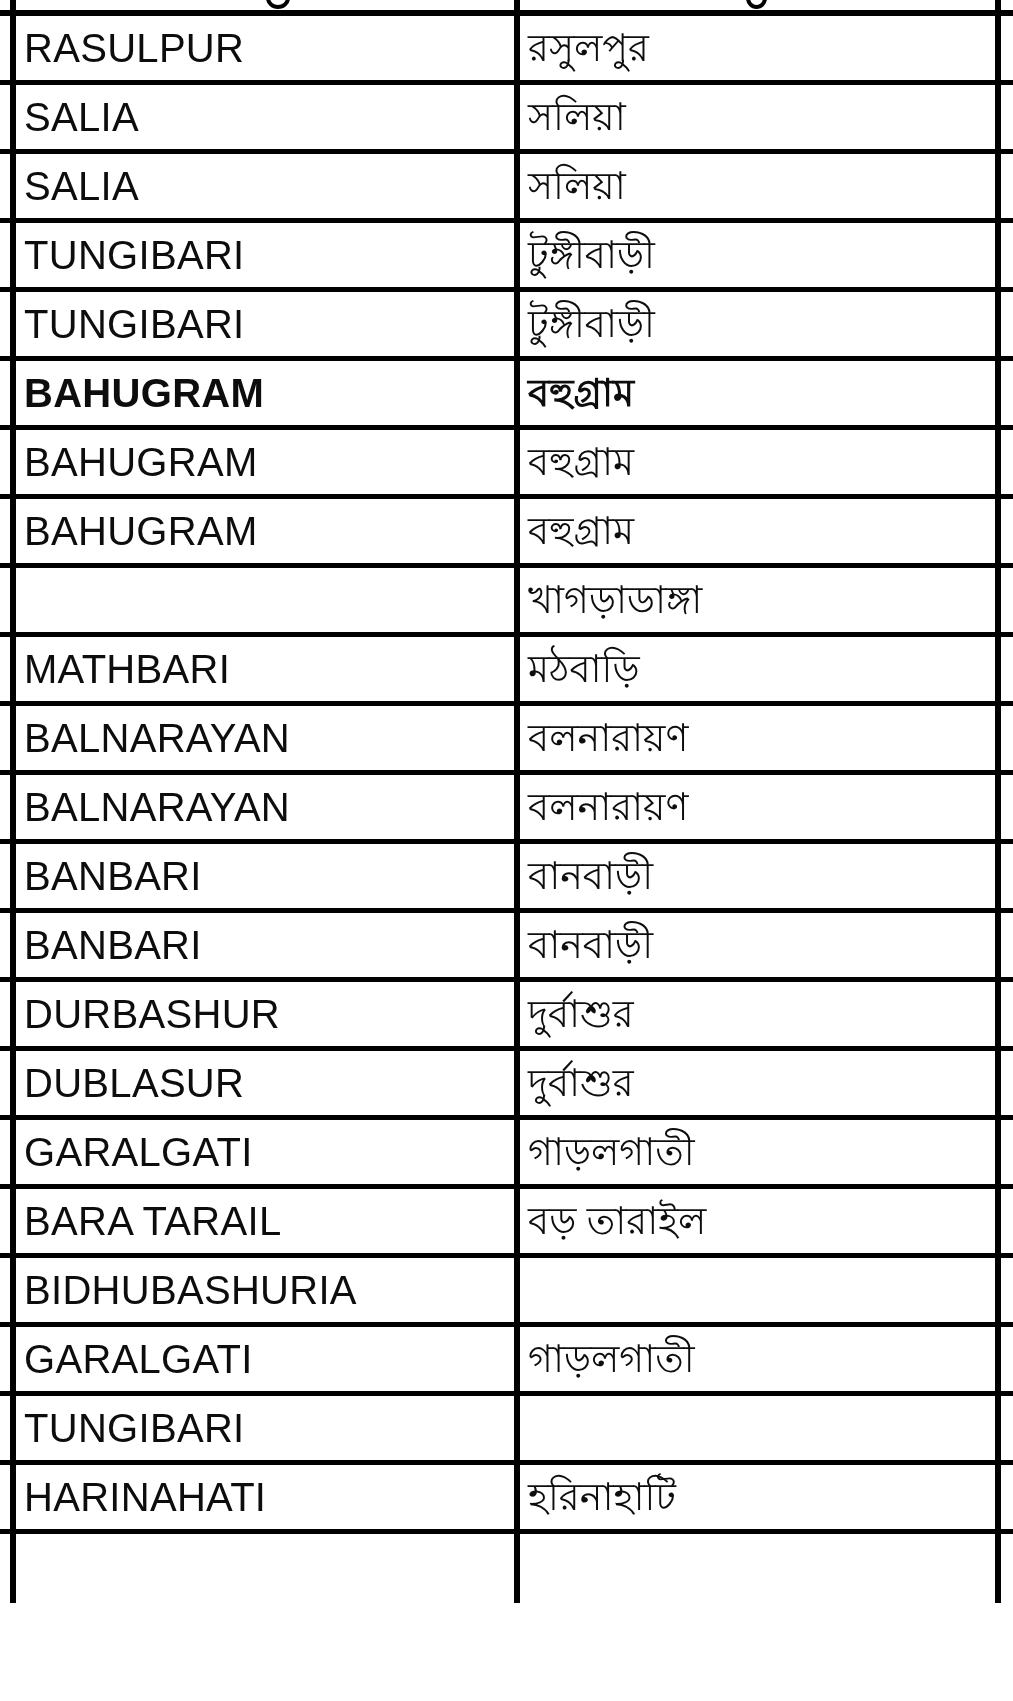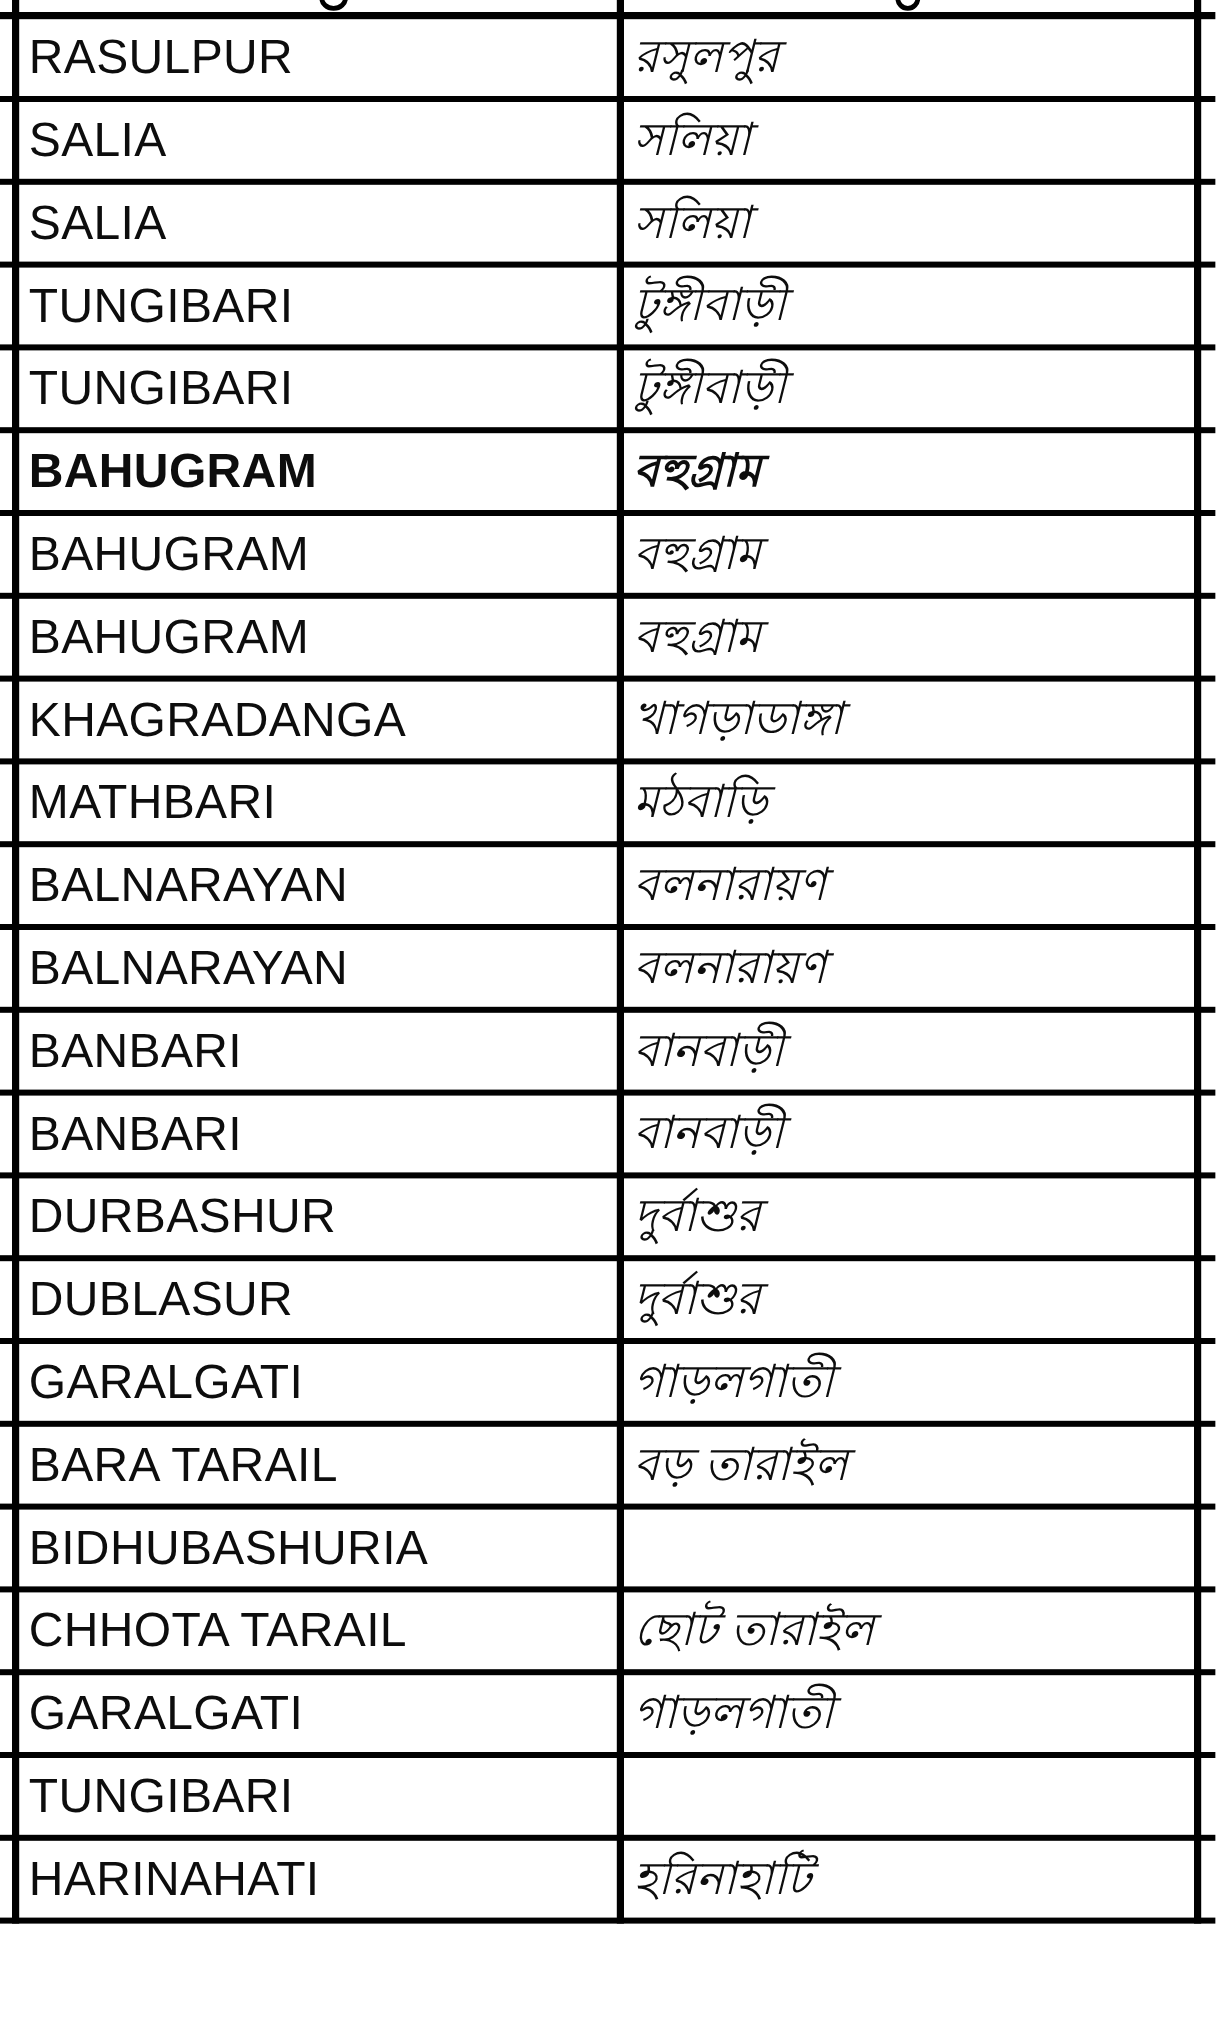"রসুলপুর" .cell-bn { font-style: italic -> none }
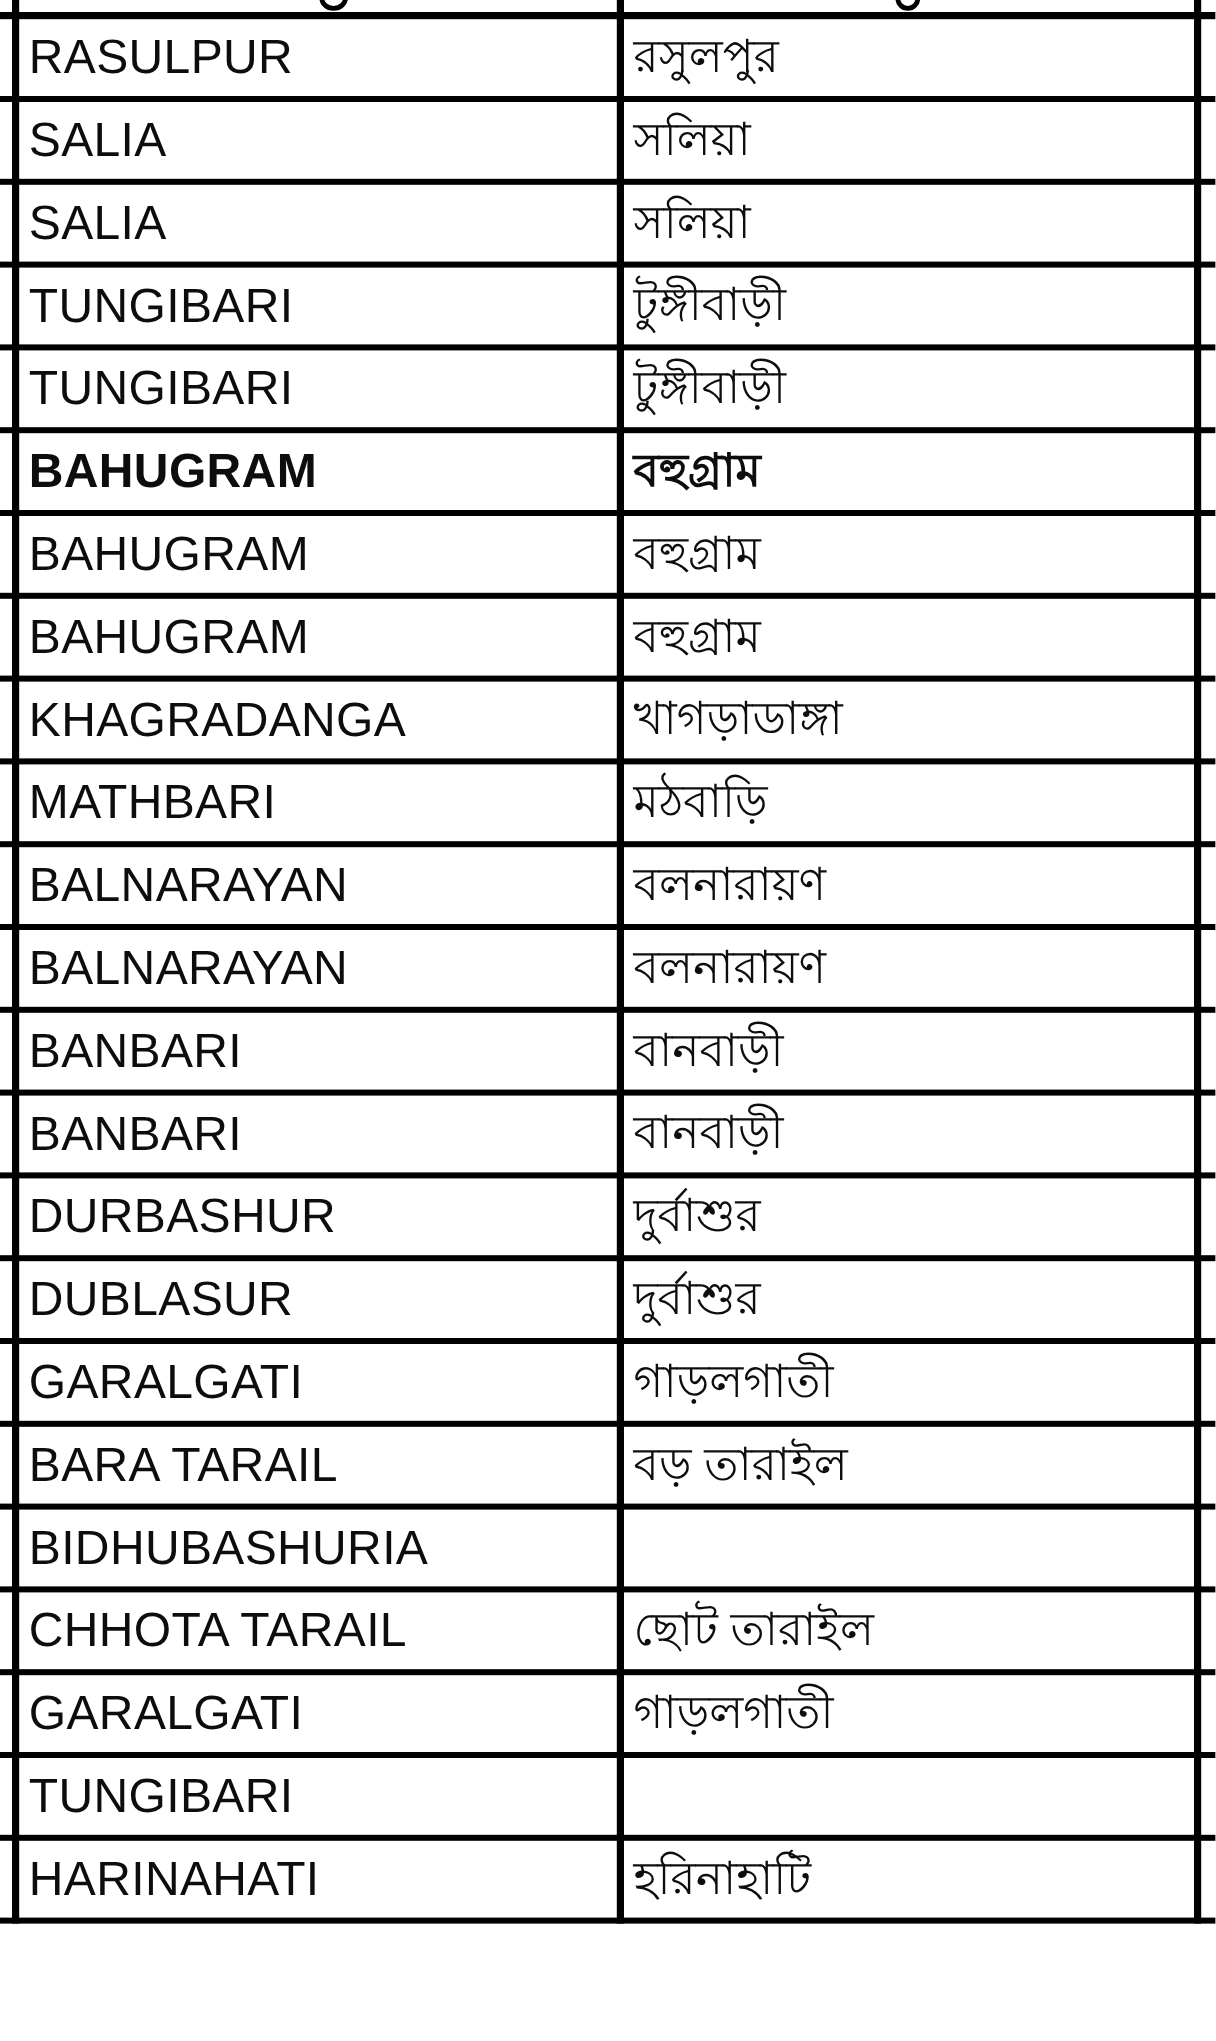"KHAGRADANGA" div.cell { html: <div>KHAGRADANGA</div> -> none }
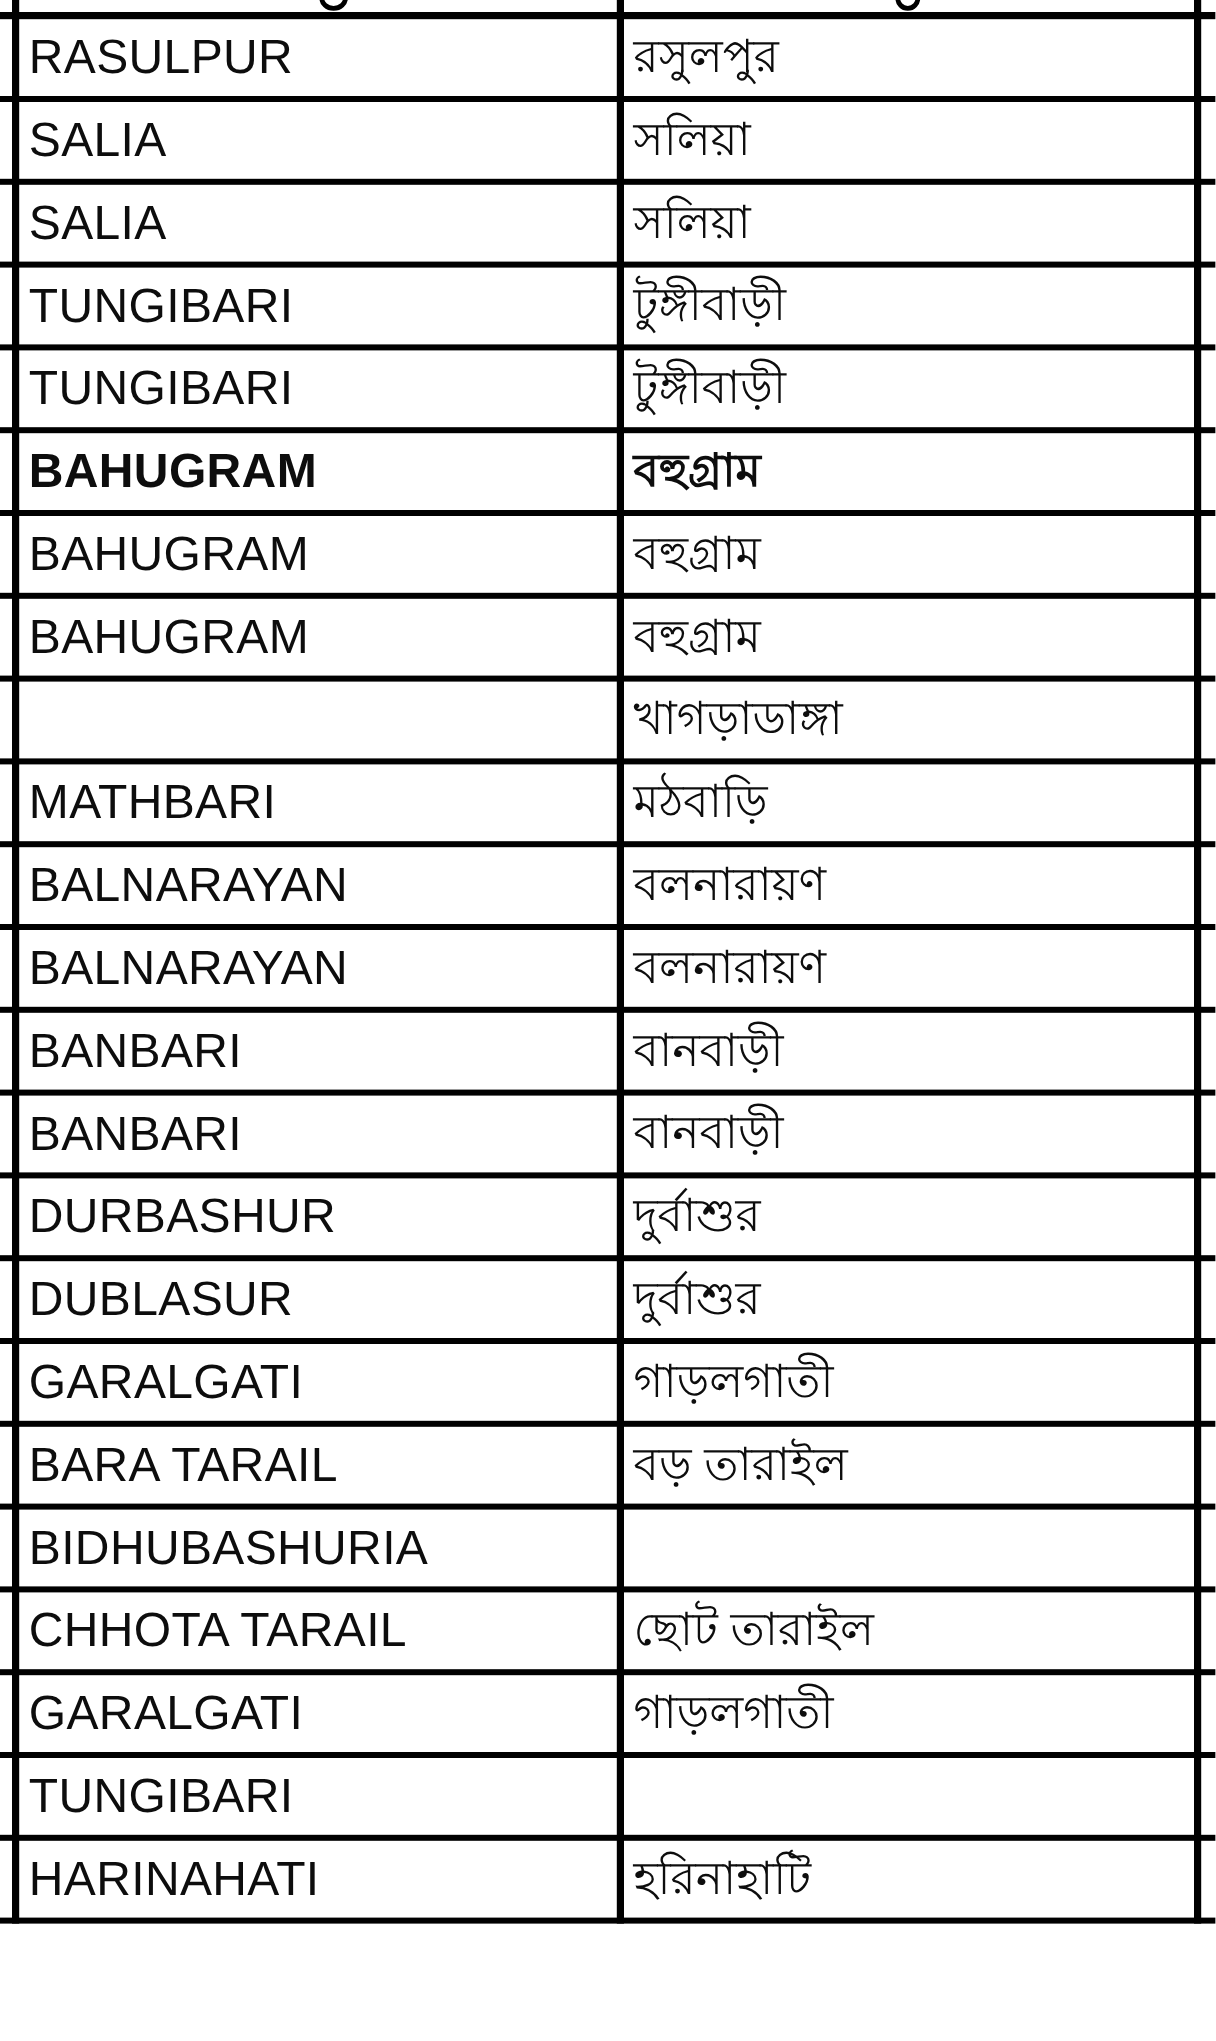"CHHOTA TARAIL" div.row { html: <div> <div>CHHOTA TARAIL</div> <div>ছোট তারাইল</div> </div> -> none }
